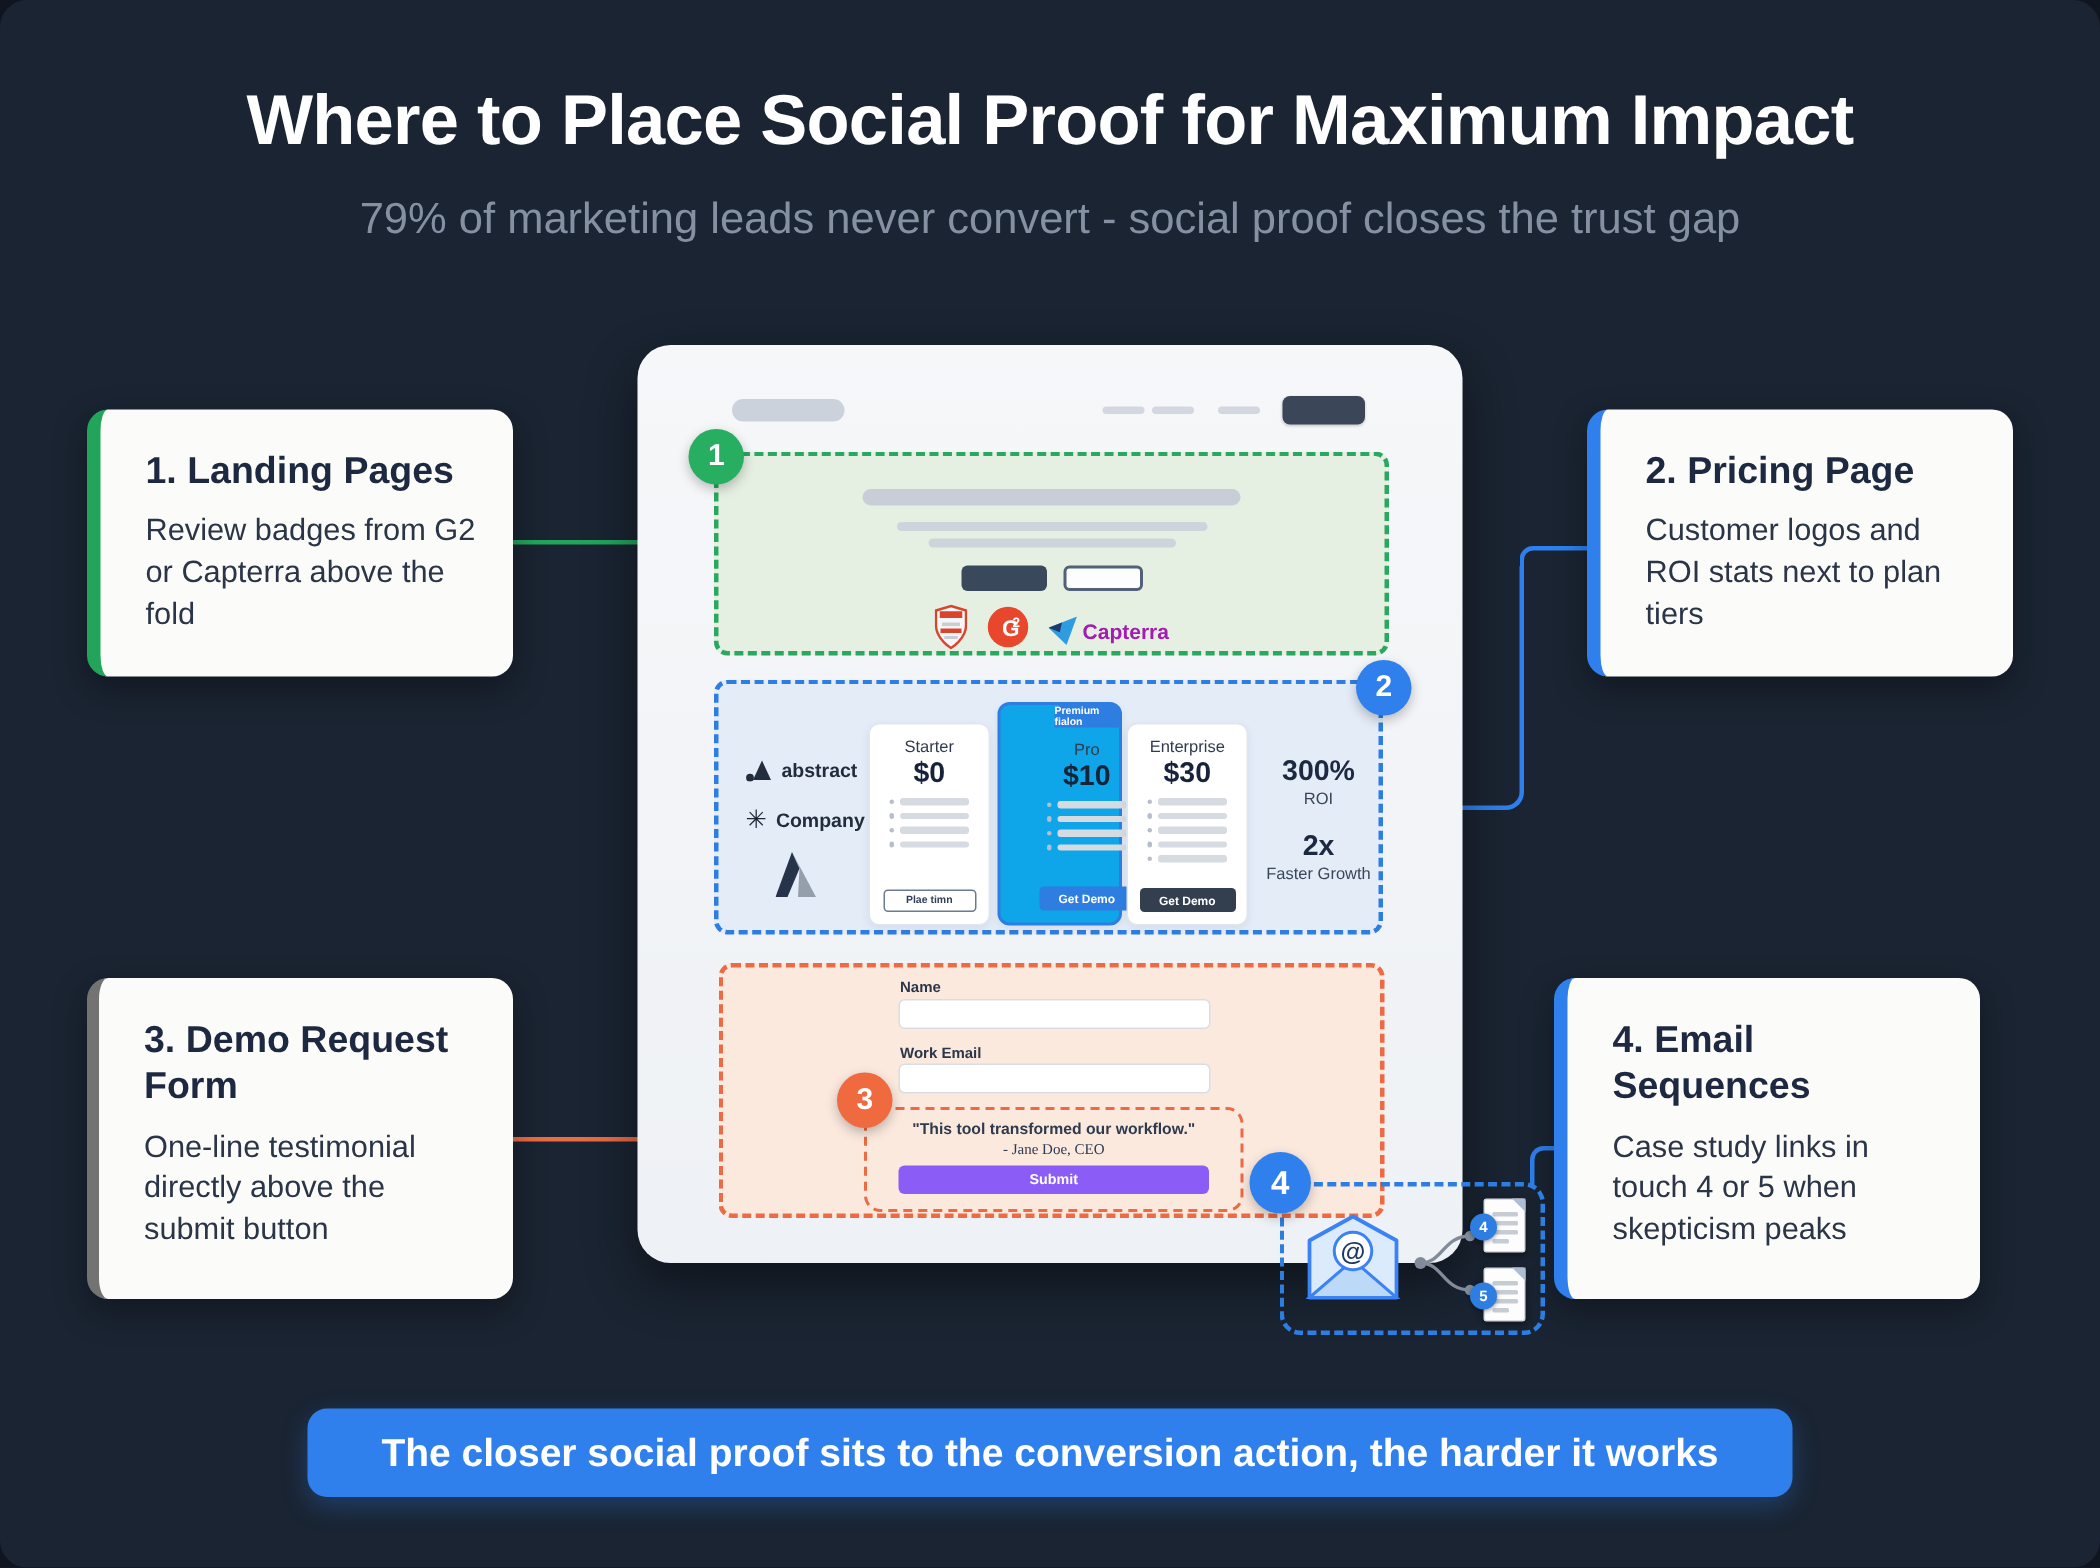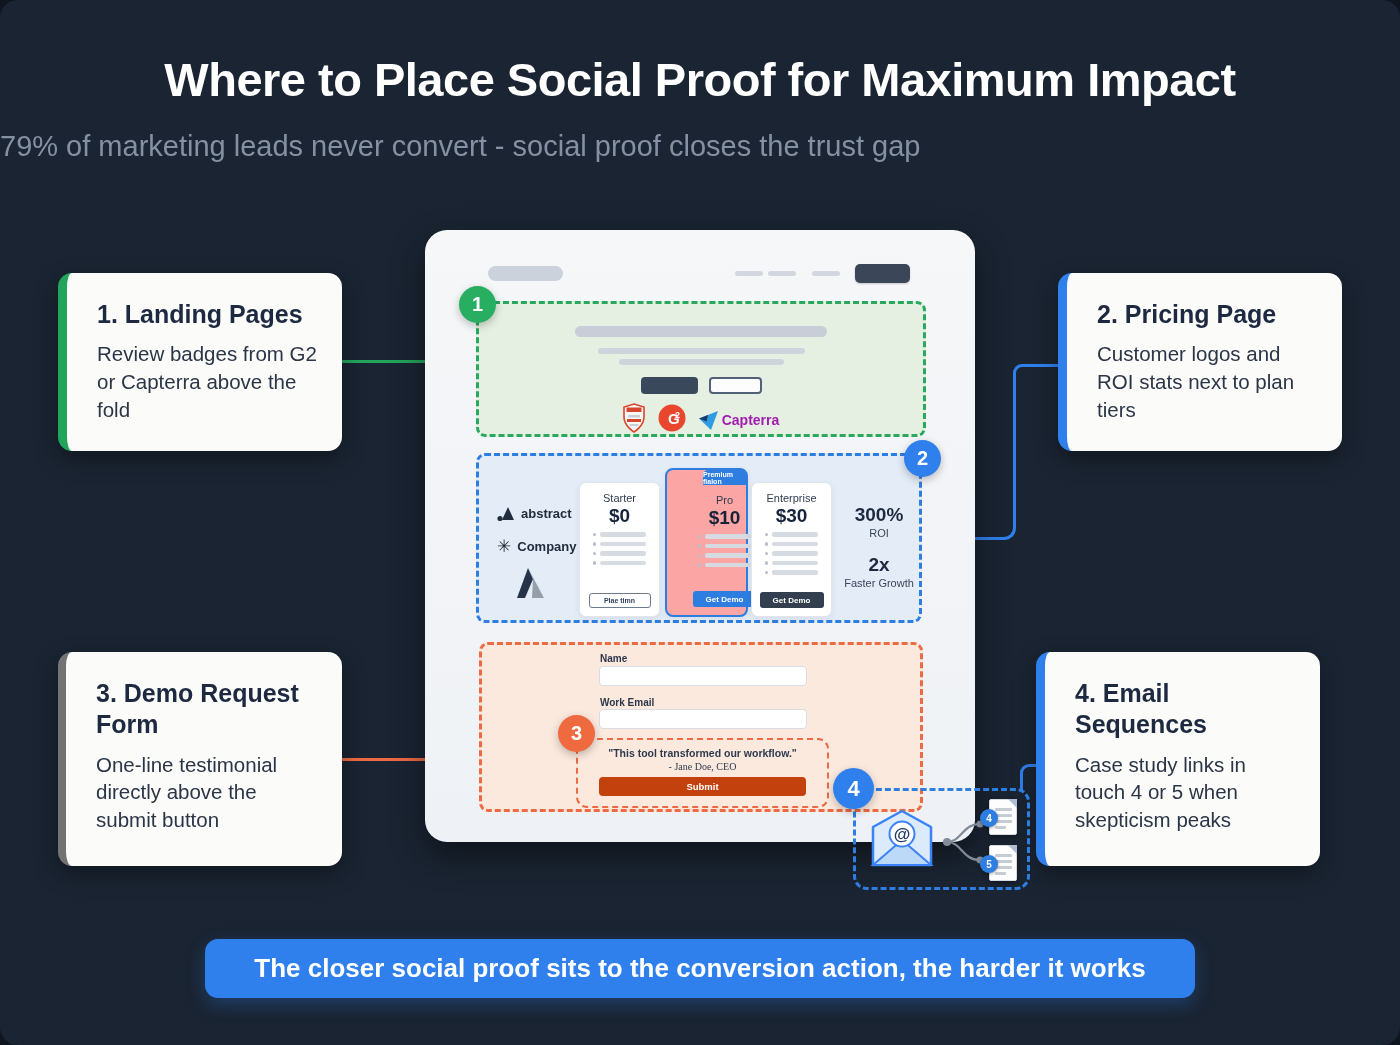"79% of marketing leads never" .subtitle { text-align: left -> center }
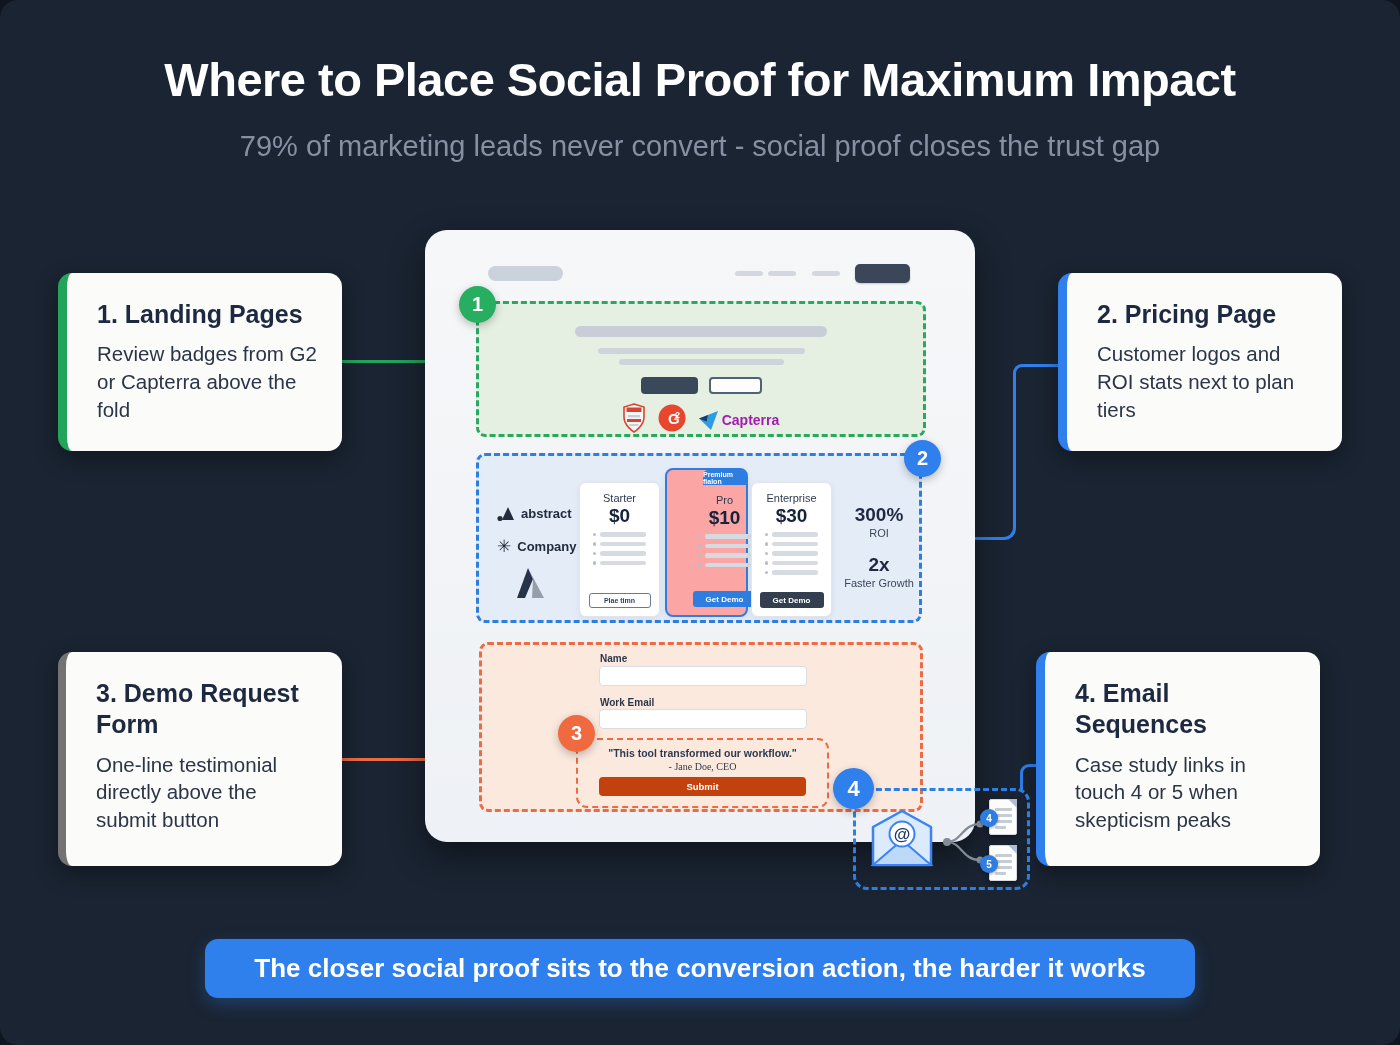"Pro" .plan-pro { background: #fca5a5 -> #0ea5e9 }
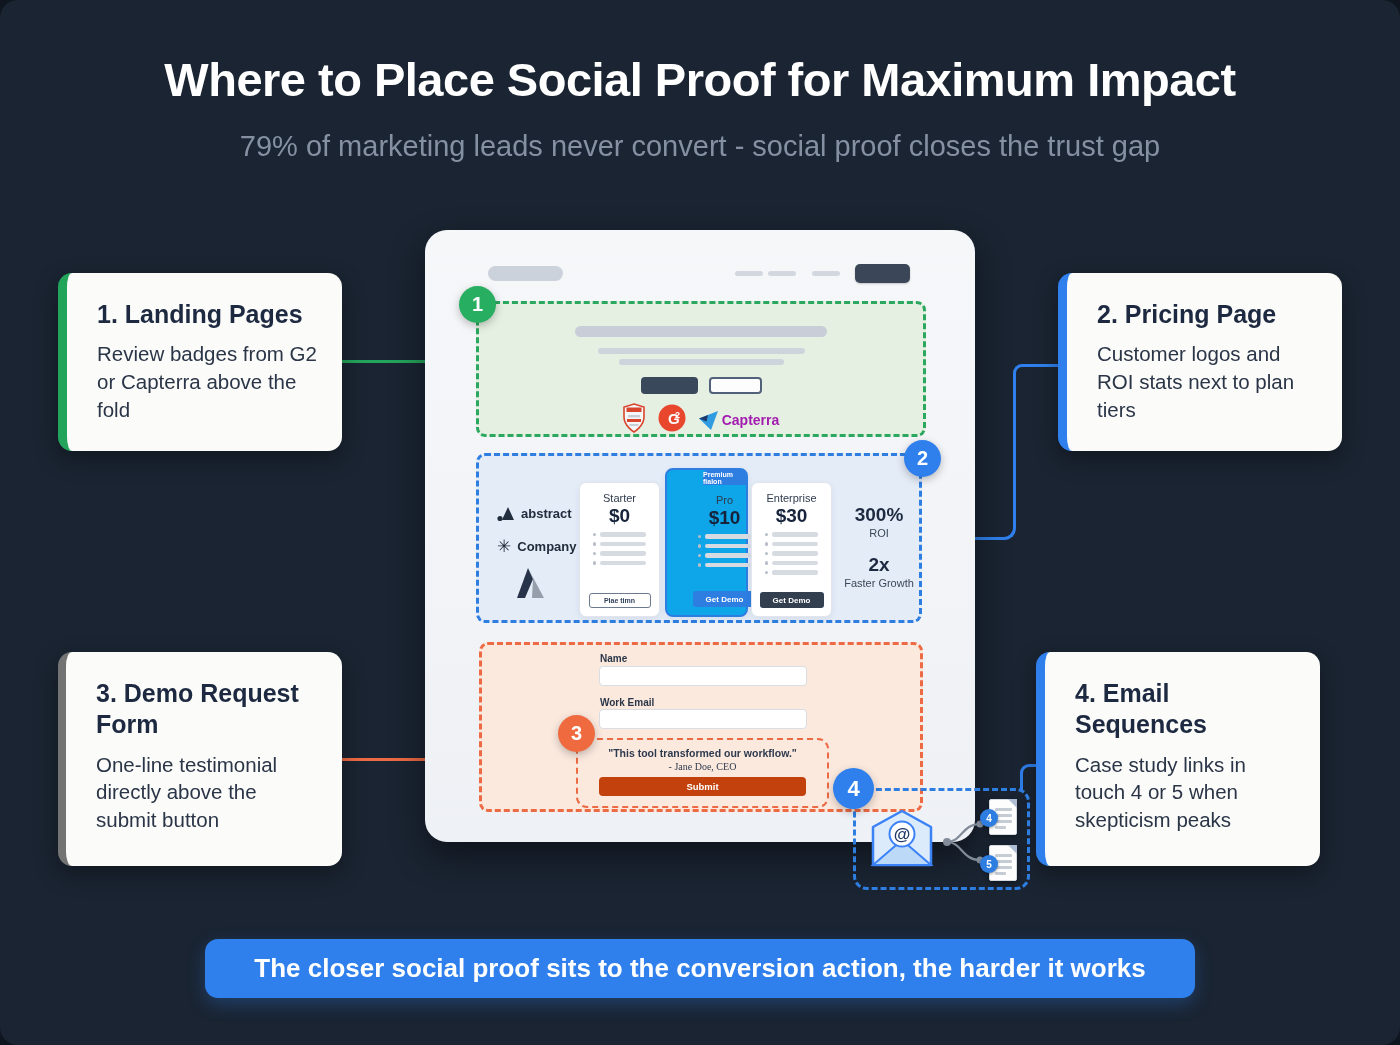"Submit" .submit-btn { background: #c2410c -> #8b5cf6 }
